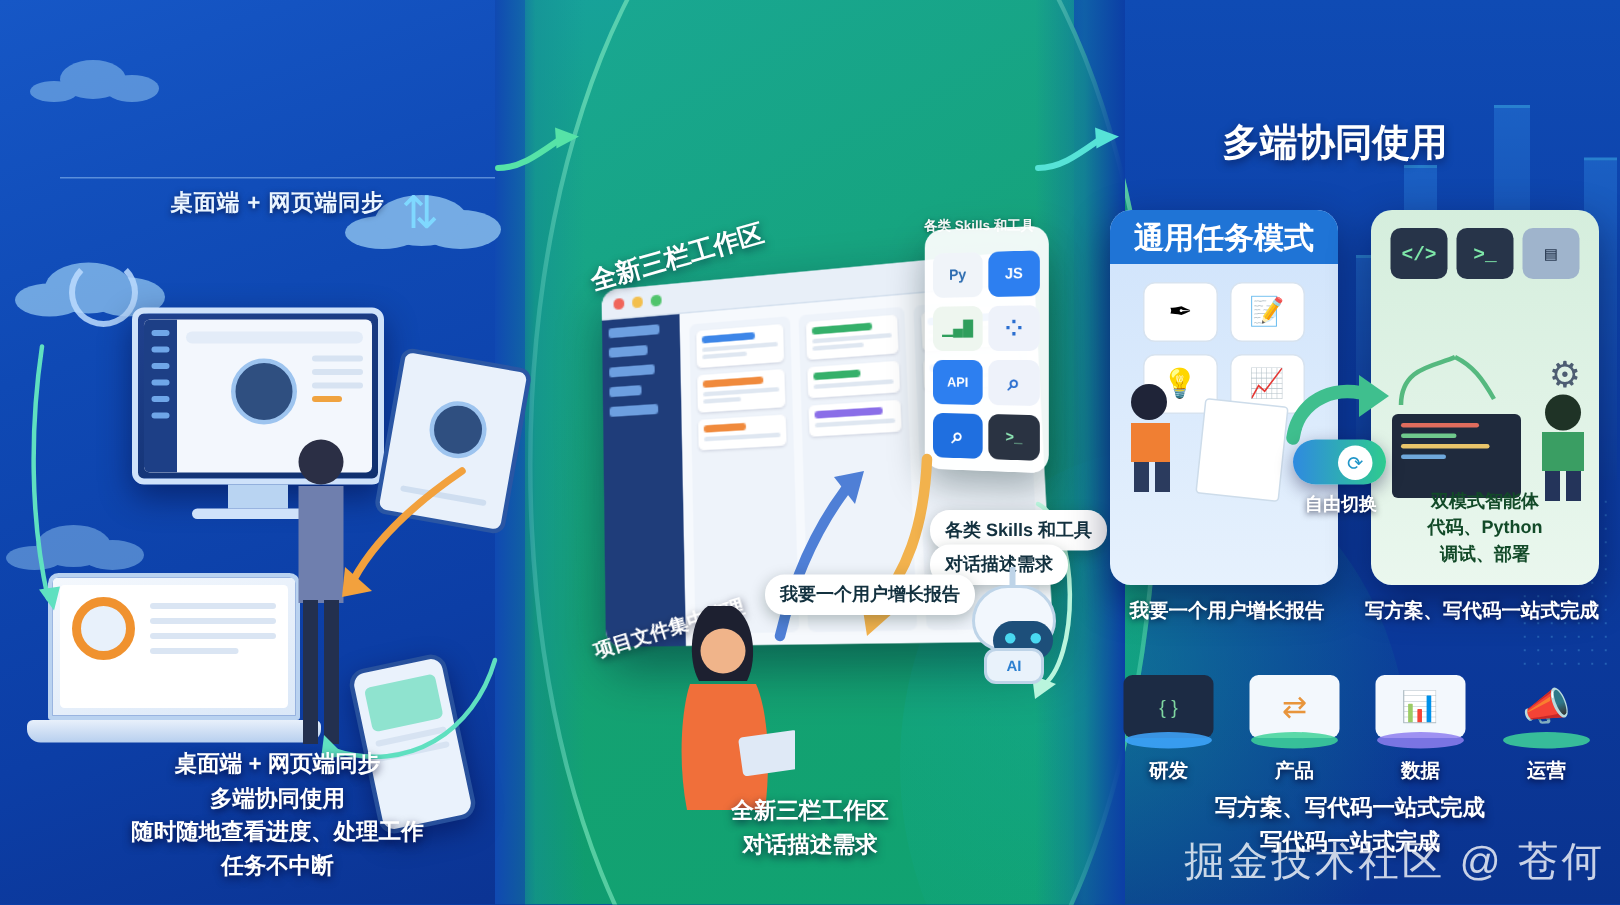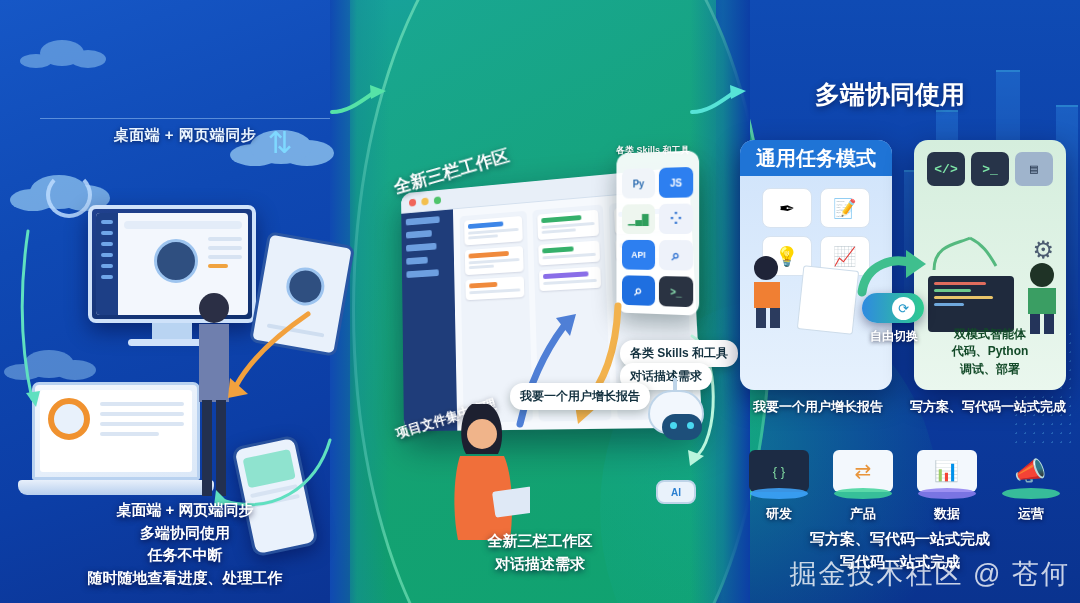"AI" div.rbody { margin-top: 48px -> none }
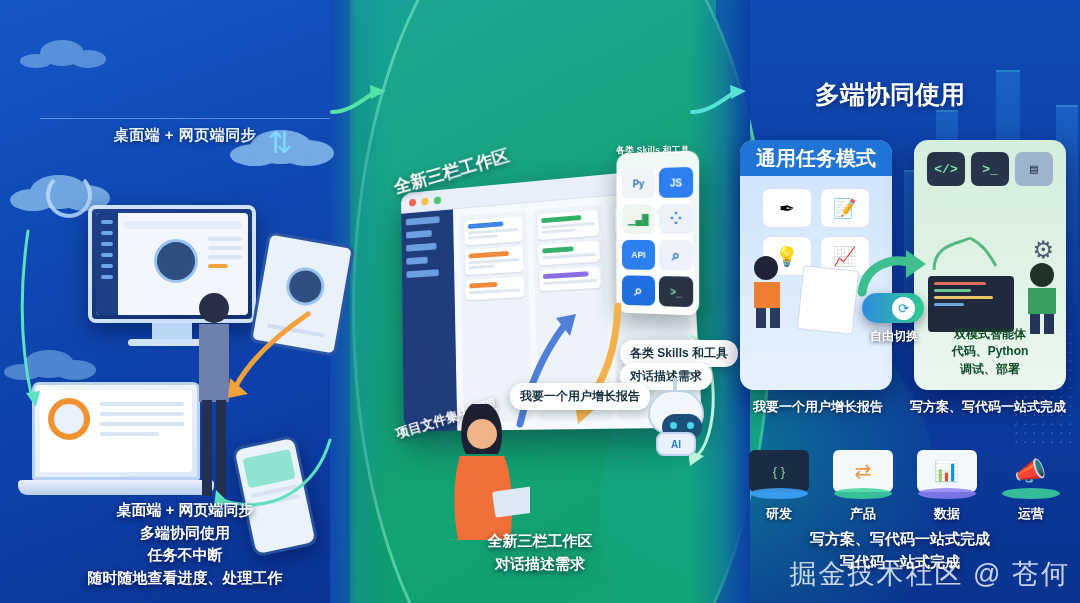"任务不中断" div { order: before "随时随地查看进度、处理工作" -> after "随时随地查看进度、处理工作" }
